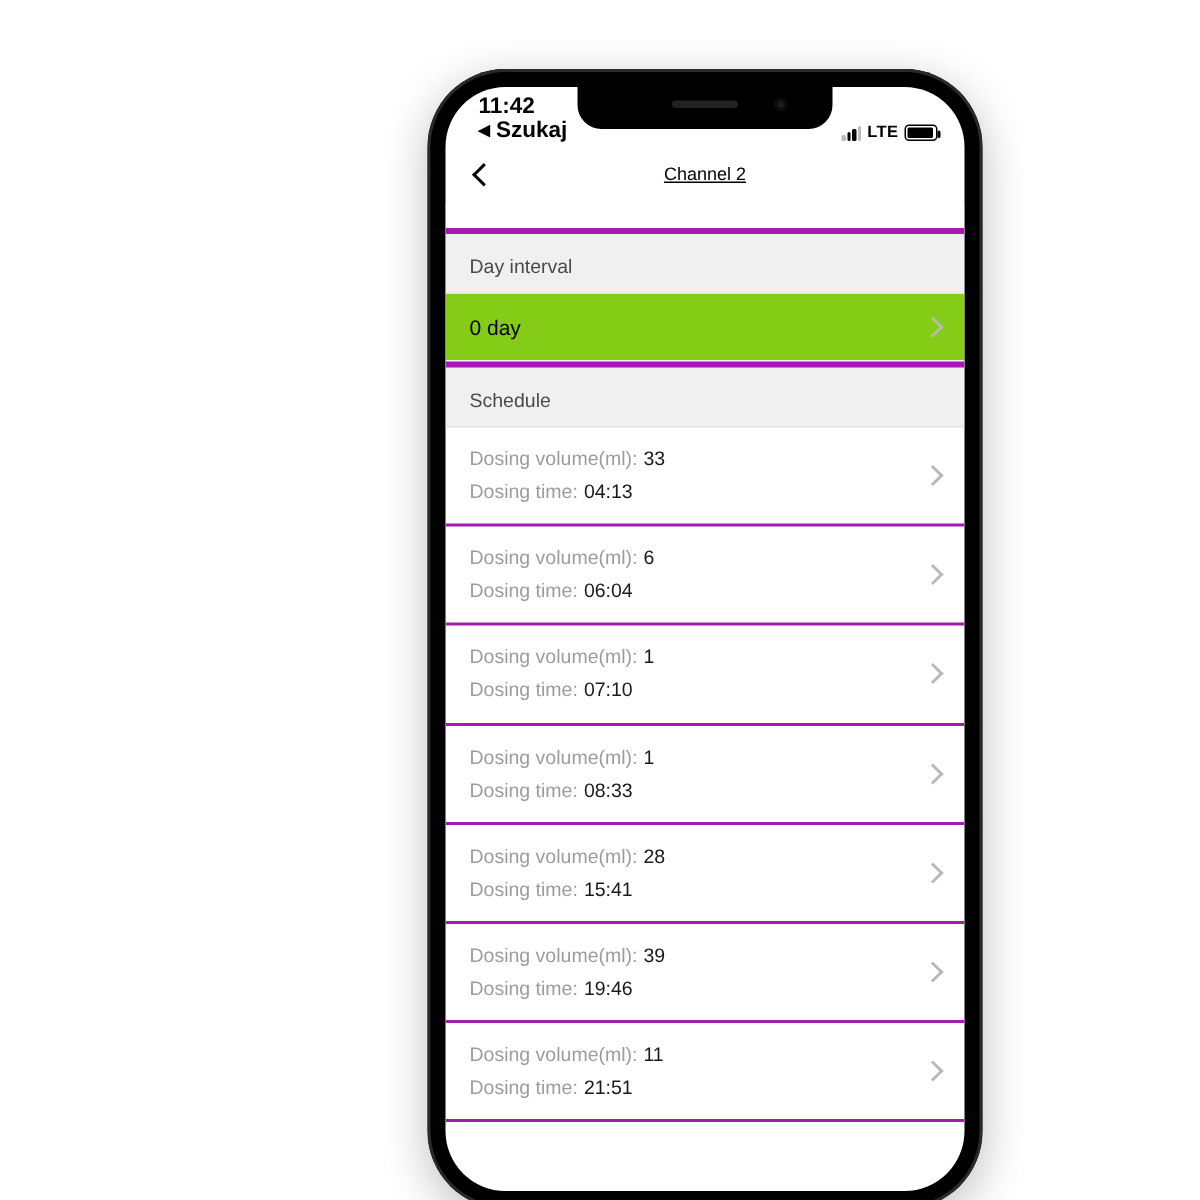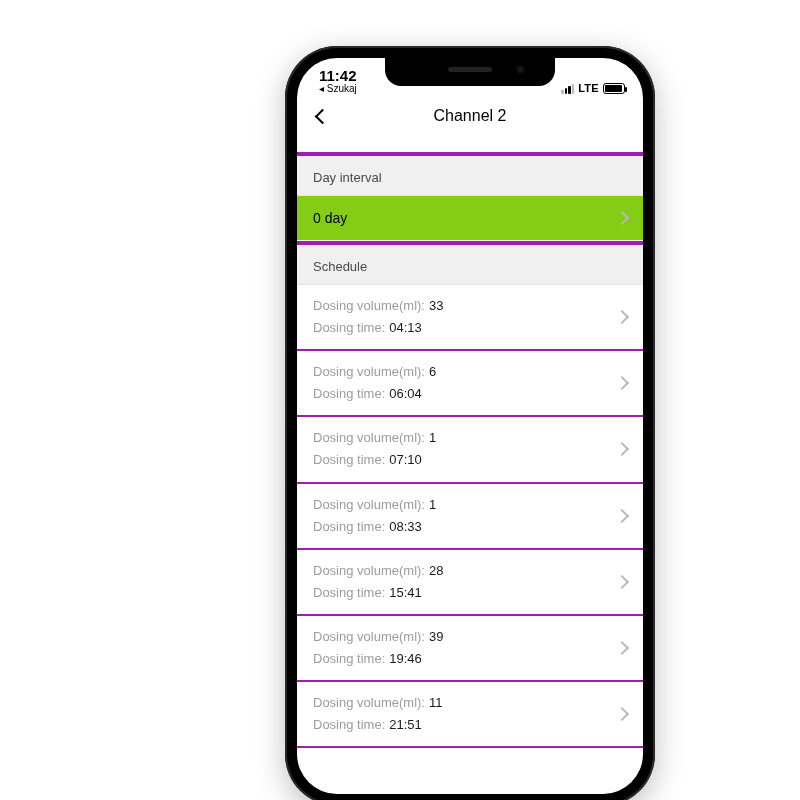"◂ Szukaj" .status-back { font-size: 10px -> 15px; font-weight: 400 -> 700 }
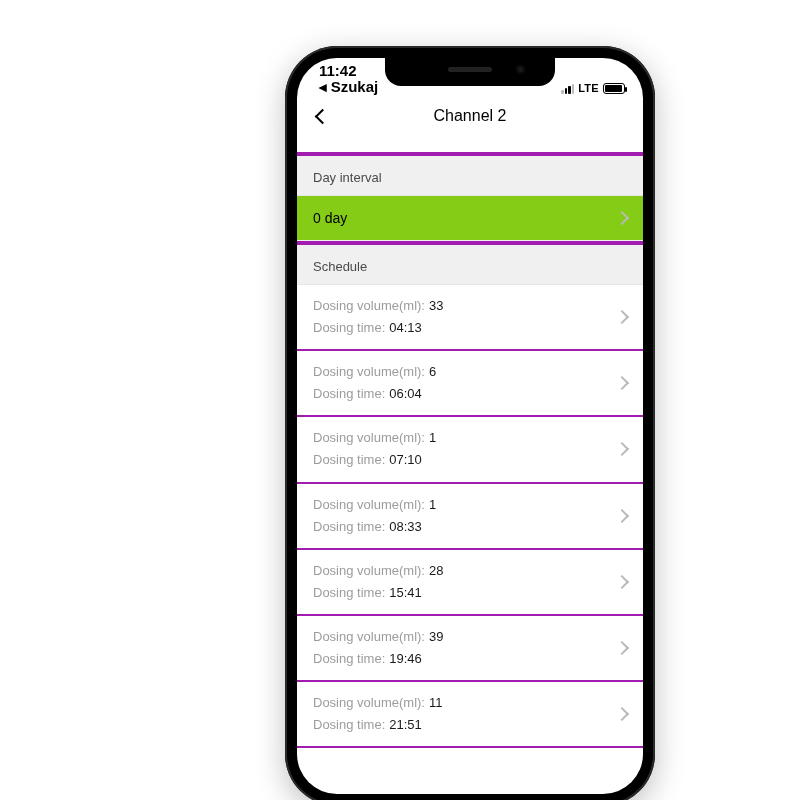"Channel 2" .navbar { font-size: 16px -> 12px; text-decoration: none -> underline }
